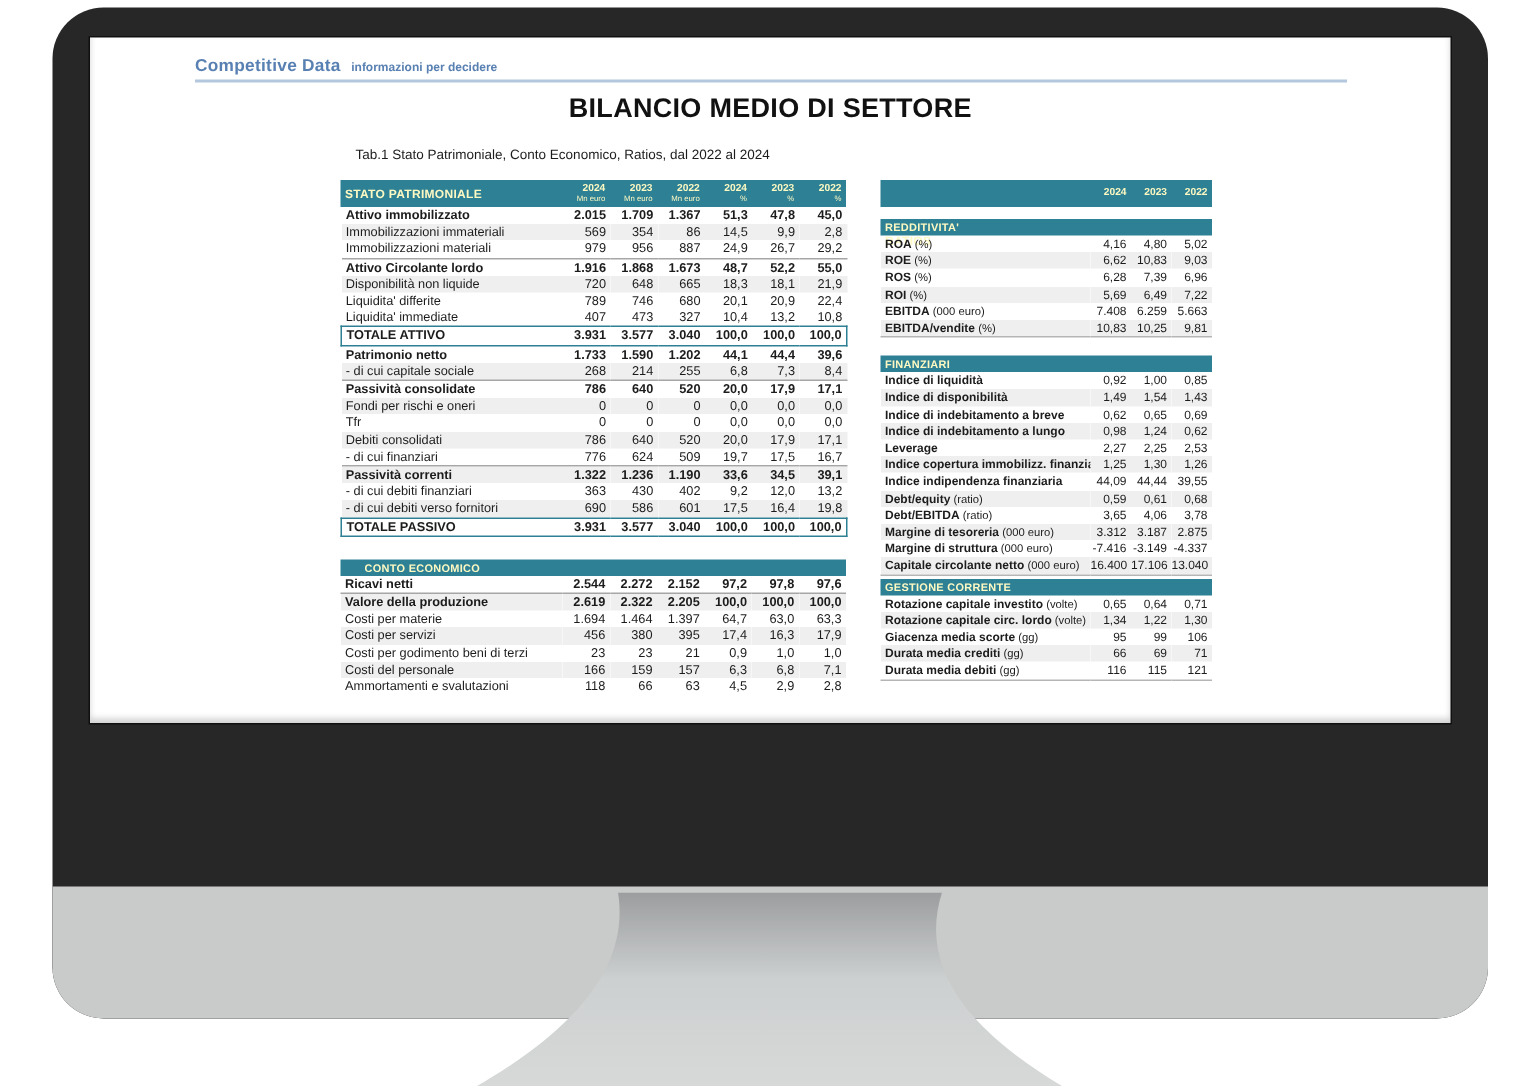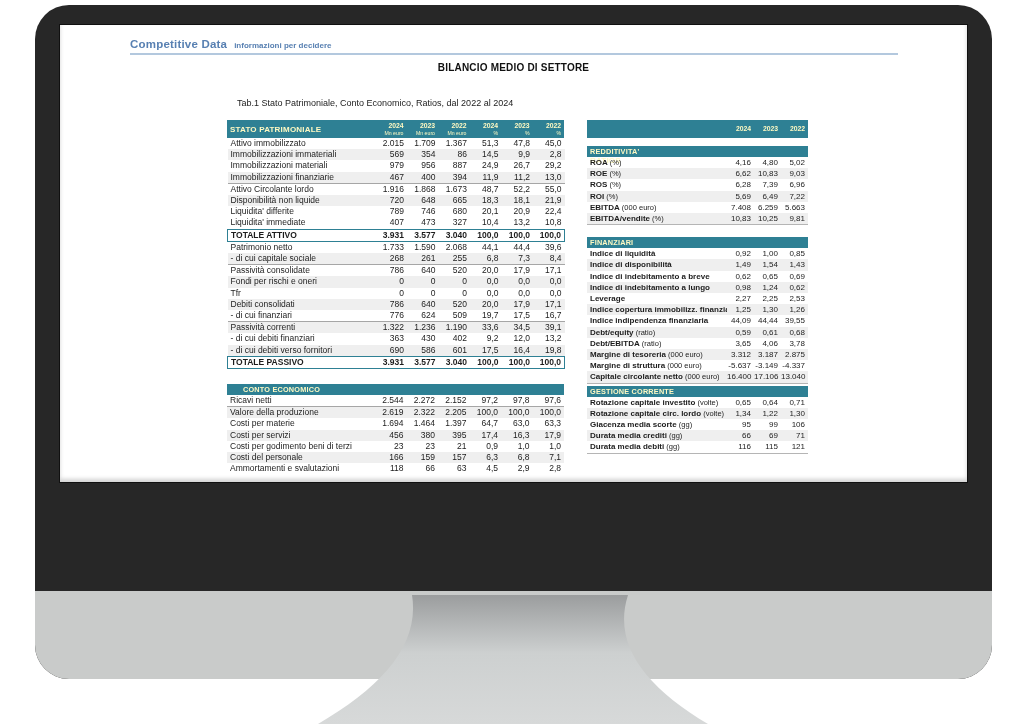"BILANCIO MEDIO DI SETTORE" .doc-title { font-size: 10px -> 18px }
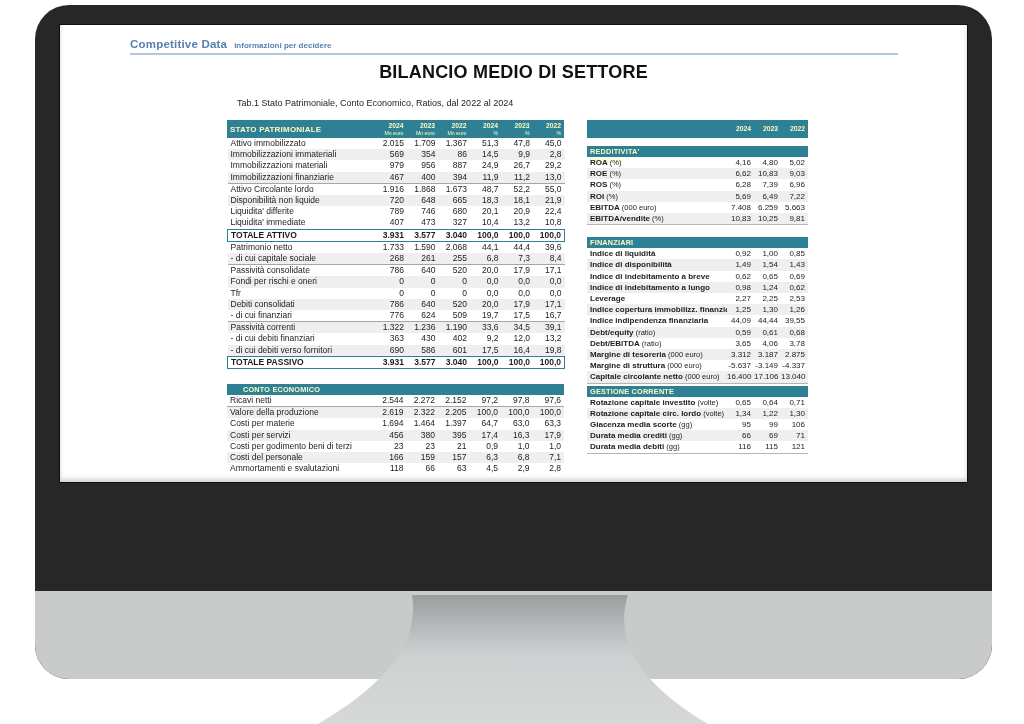"Attivo immobilizzato" tr.b td { font-weight: normal -> bold }
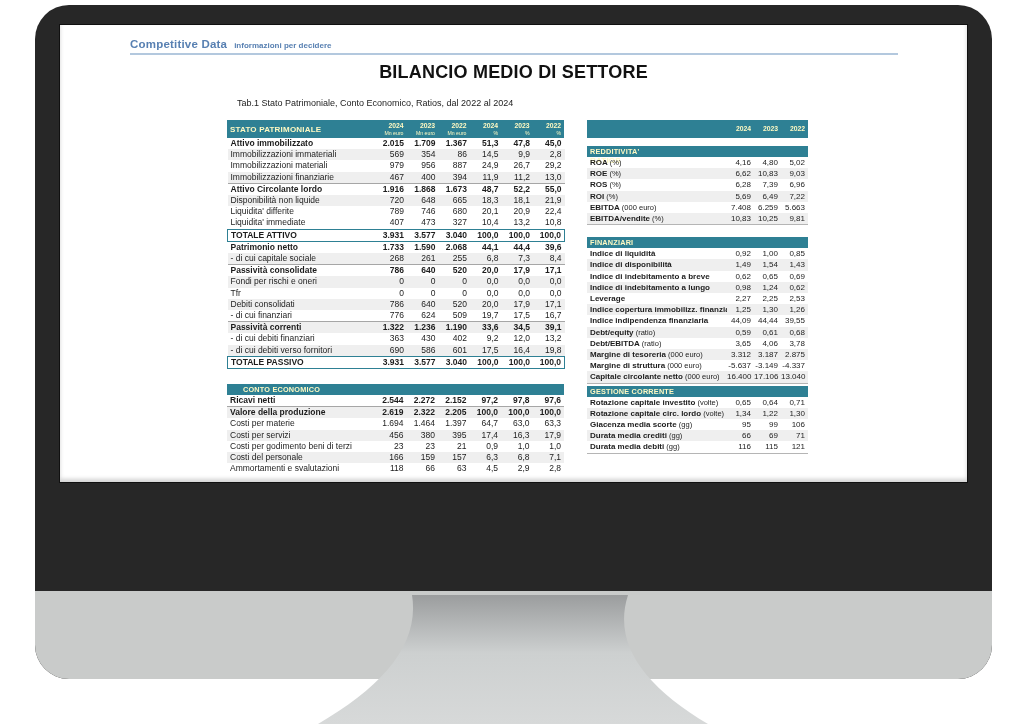"Immobilizzazioni finanziarie" tr.alt { html: <tr> <td>Immobilizzazioni finanziarie</td> <td>467</td> <td>400</td> <td>394</td> <td>11,9</td> <td>11,2</td> <td>13,0</td> </tr> -> none }
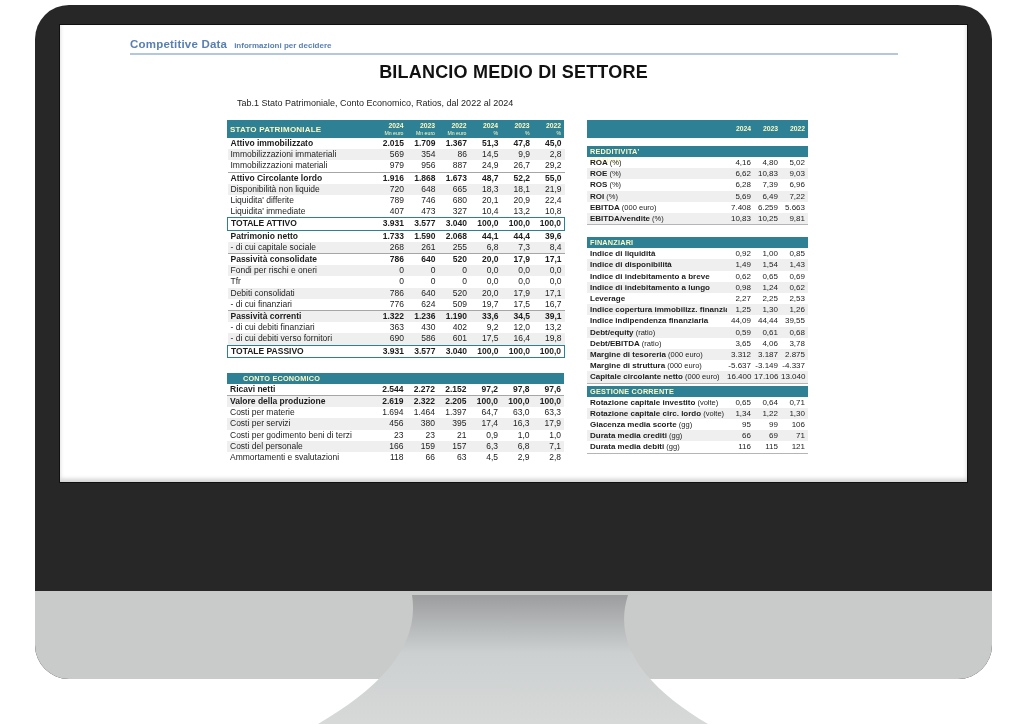"2.068" td.num { text: 2.068 -> 1.202 }
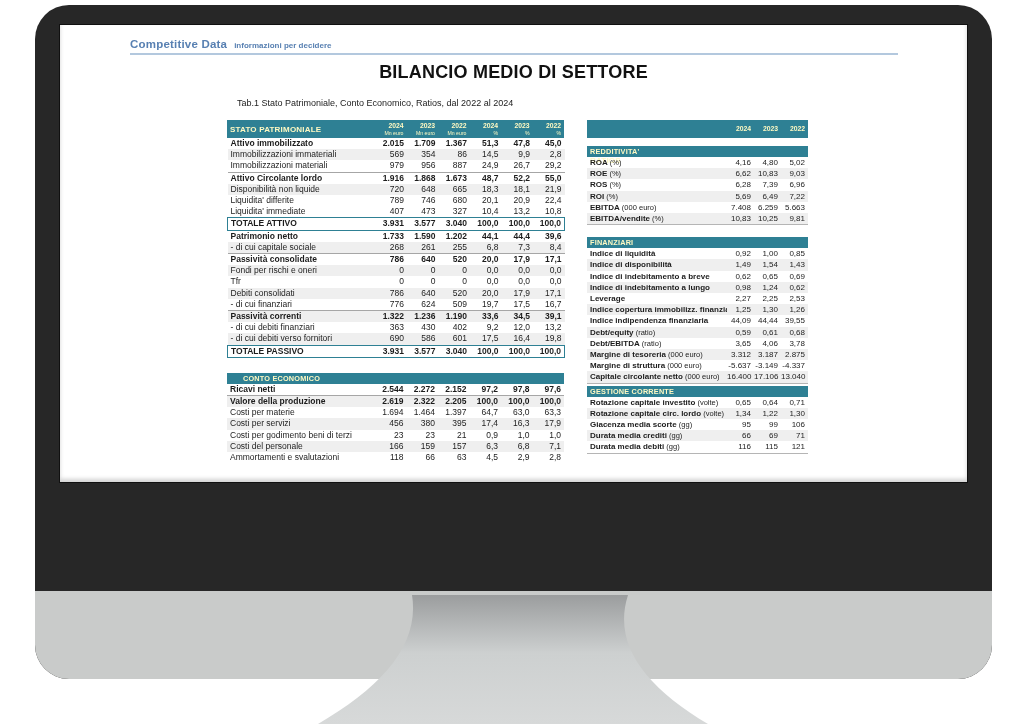"261" td.num { text: 261 -> 214 }
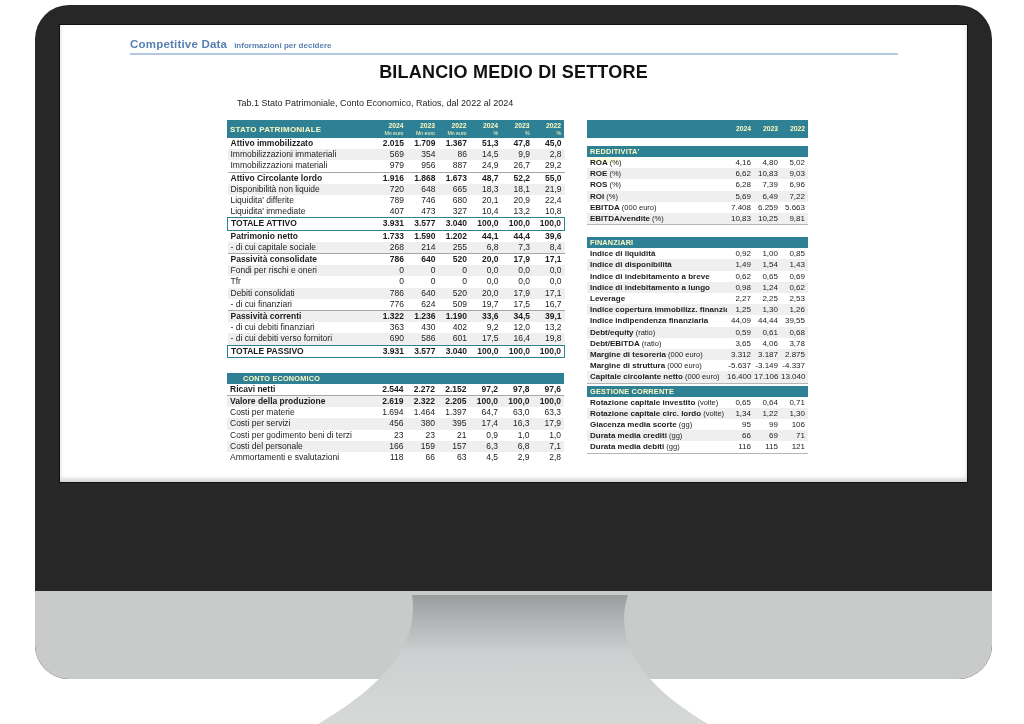"-5.637" td.num { text: -5.637 -> -7.416 }
